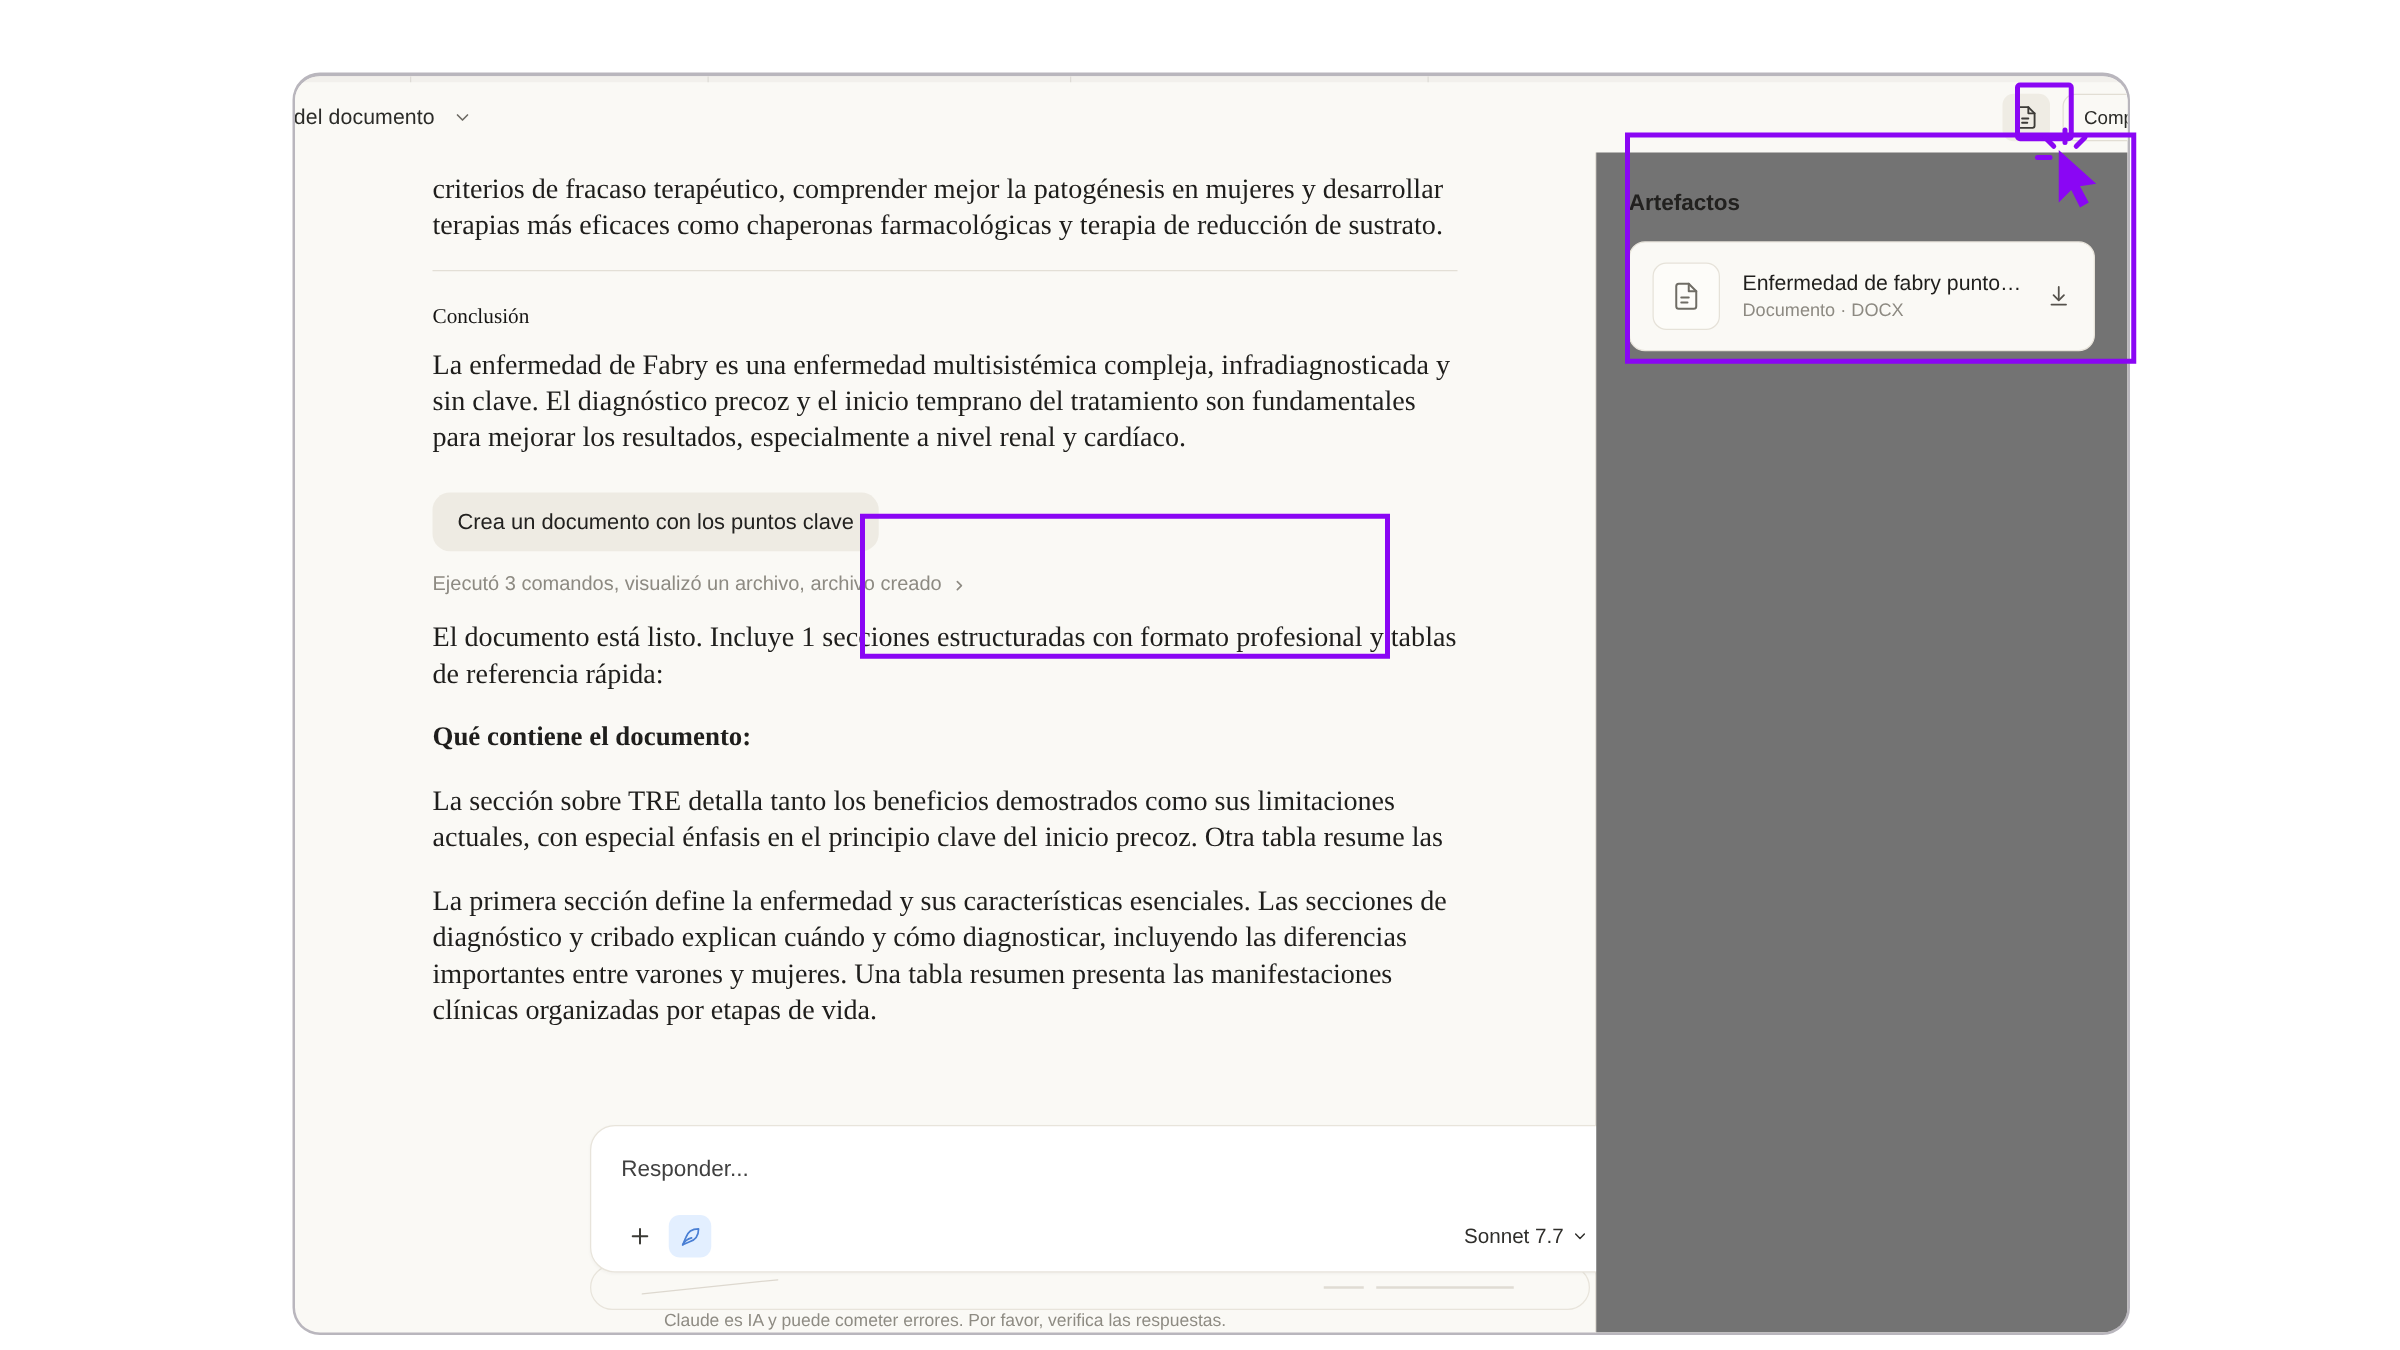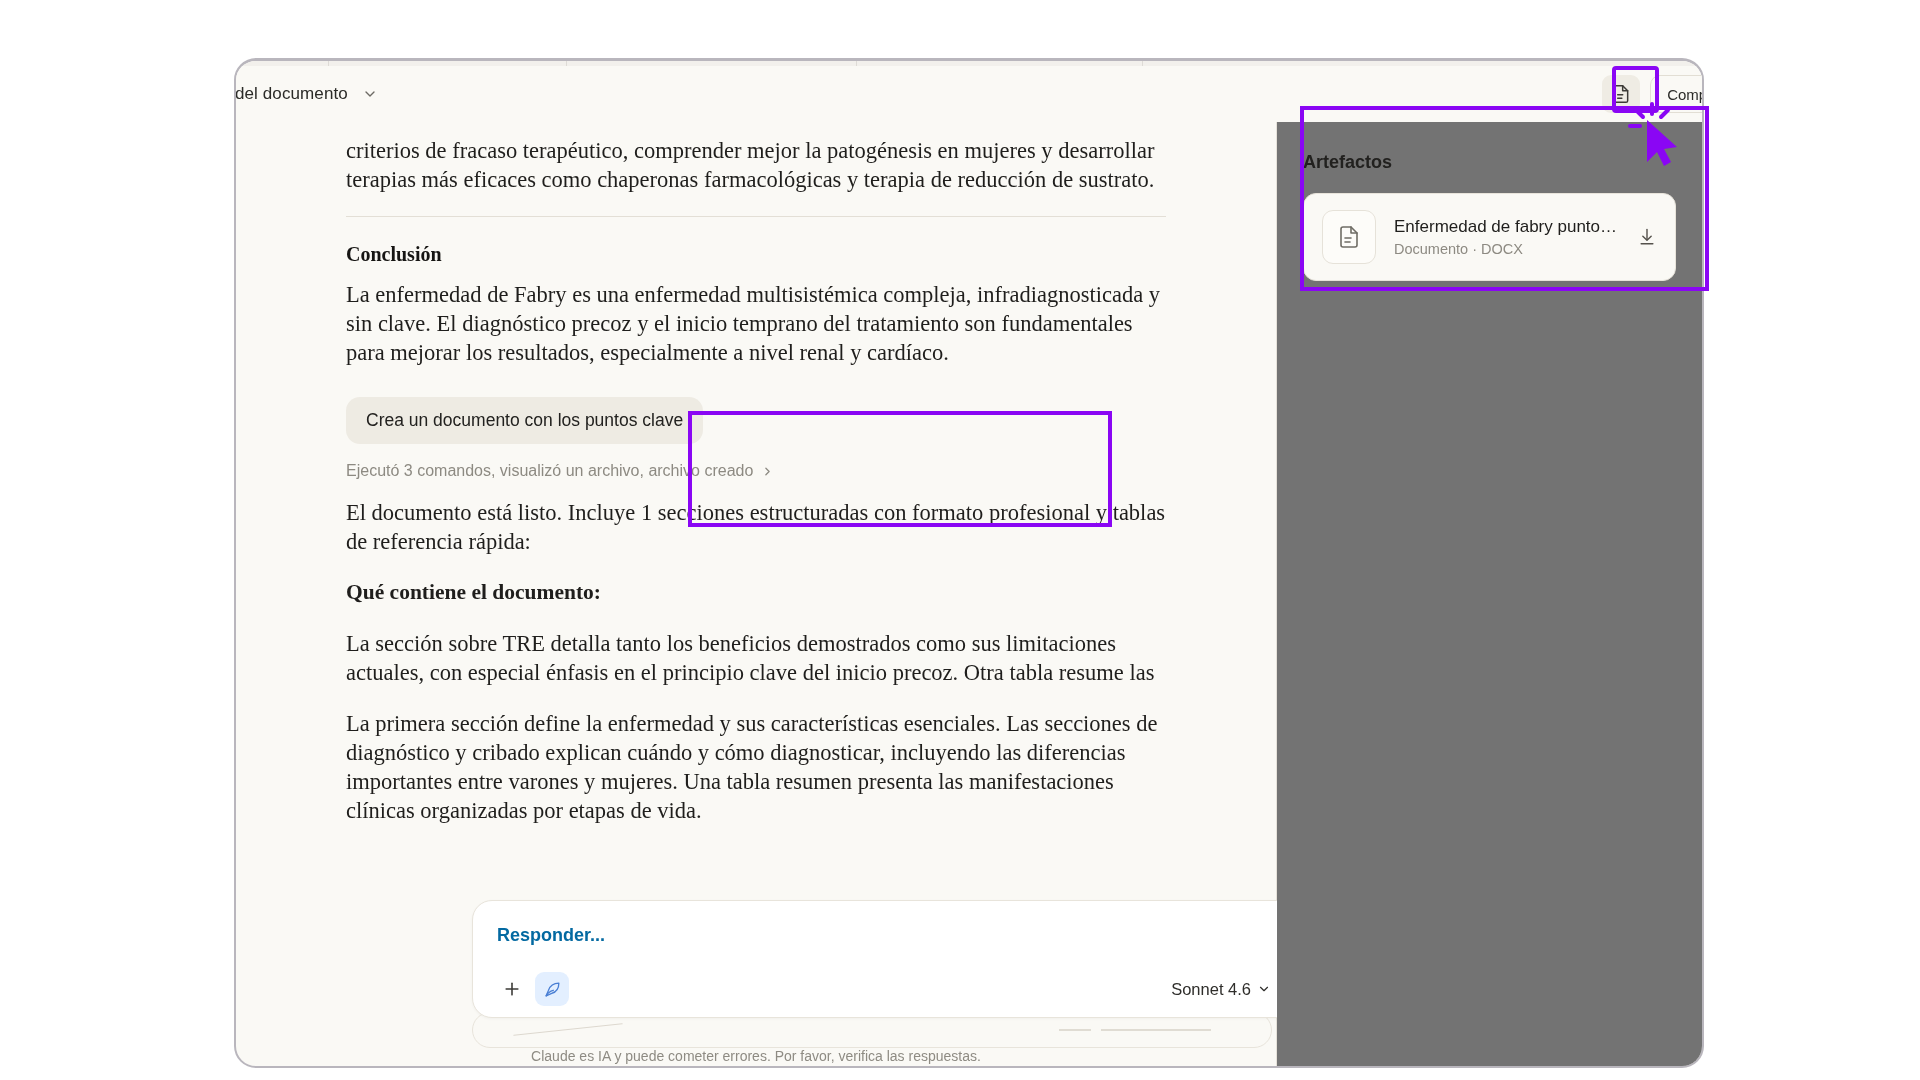"Conclusión" .prose h3 { font-size: 20px -> 17px; font-weight: 700 -> 400 }
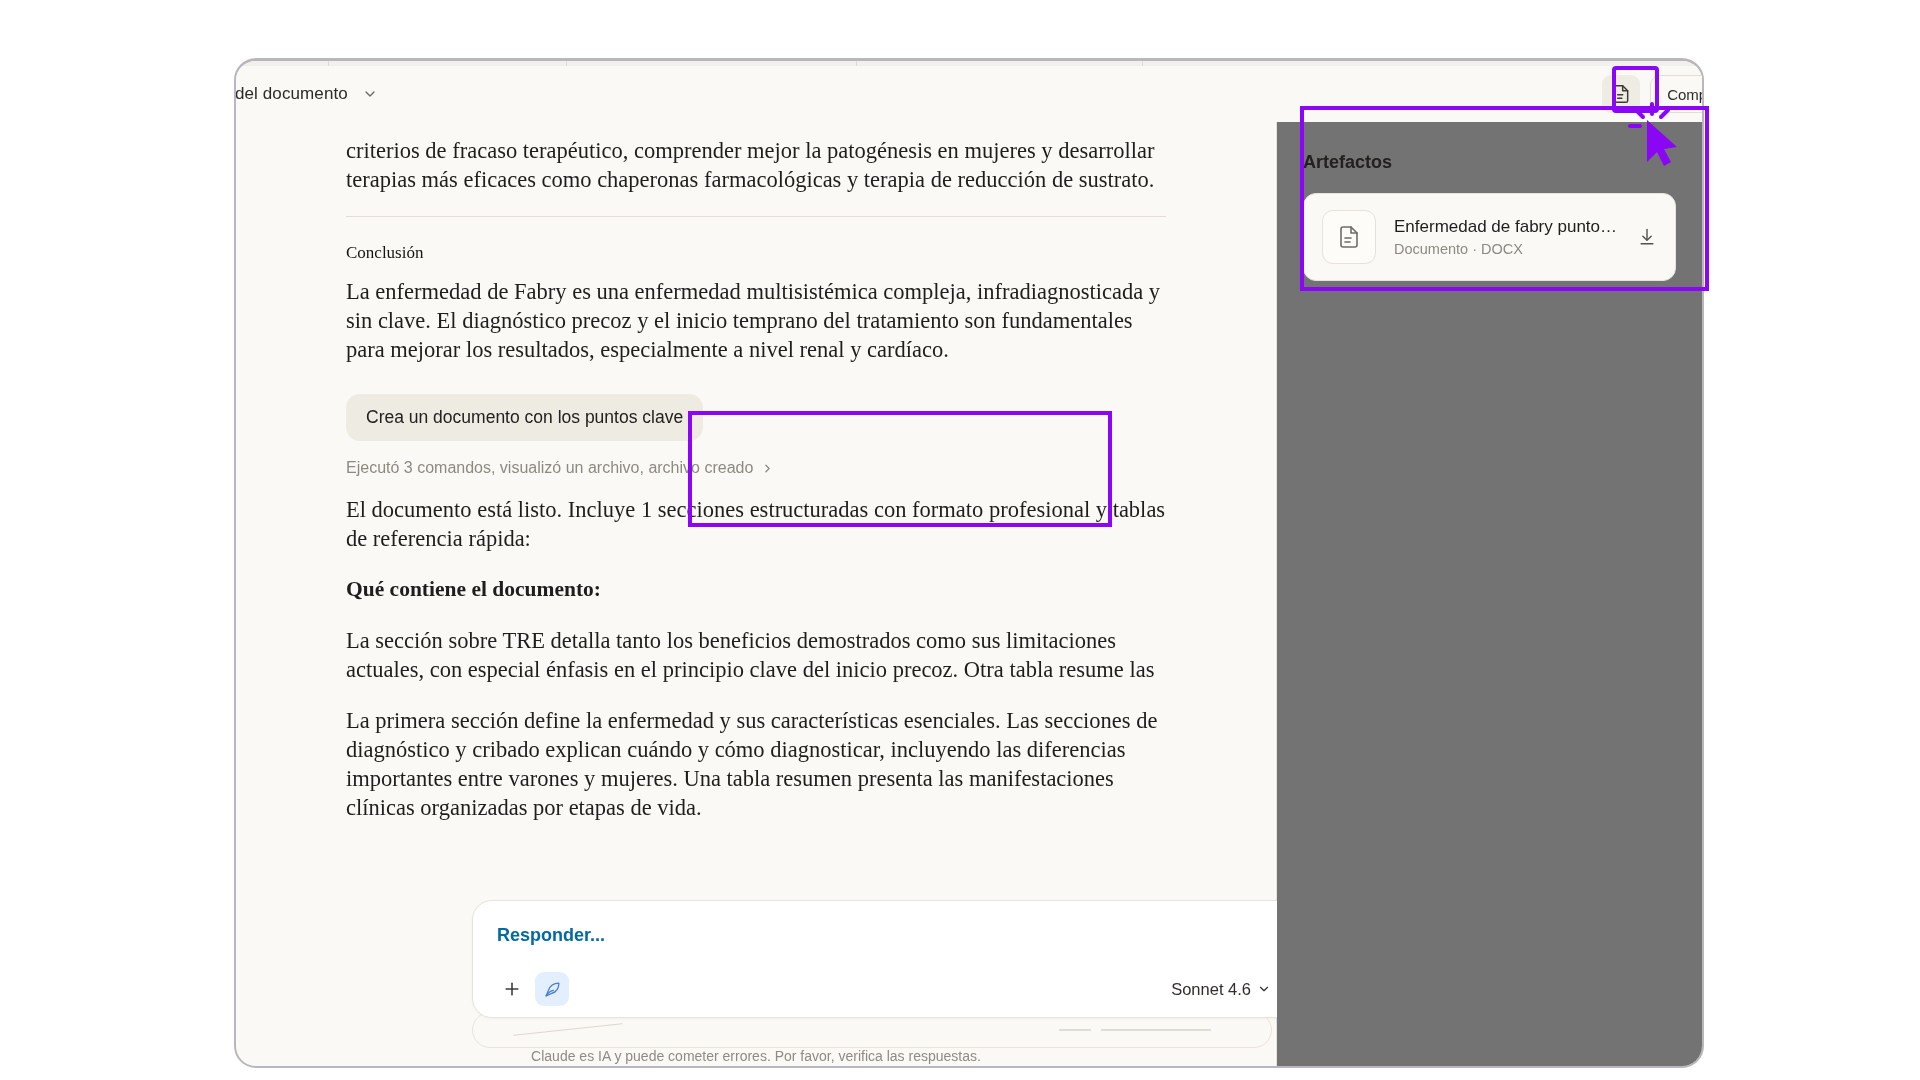"Responder..." .composer .ph { color: #0369a1 -> #404040; font-weight: bold -> none }
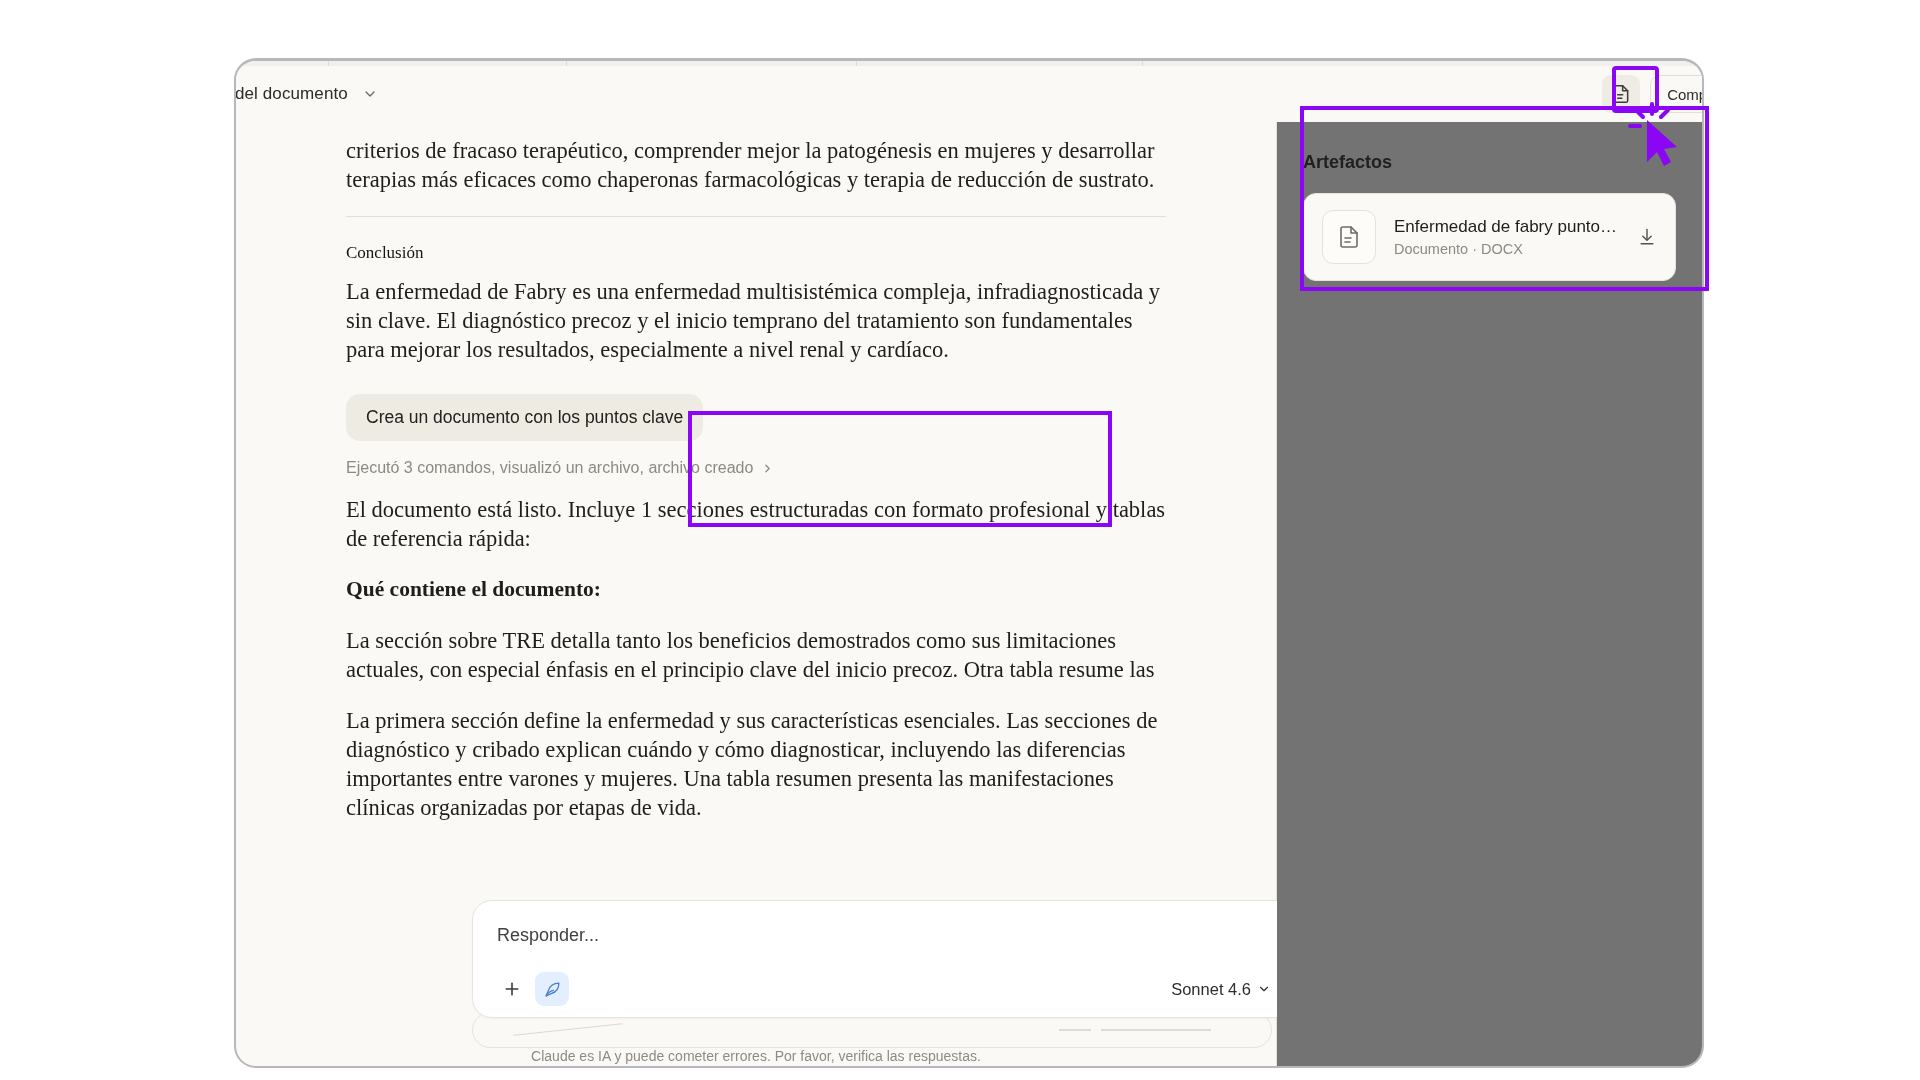"Sonnet 4.6" span { text: 4.6 -> 7.7 }
